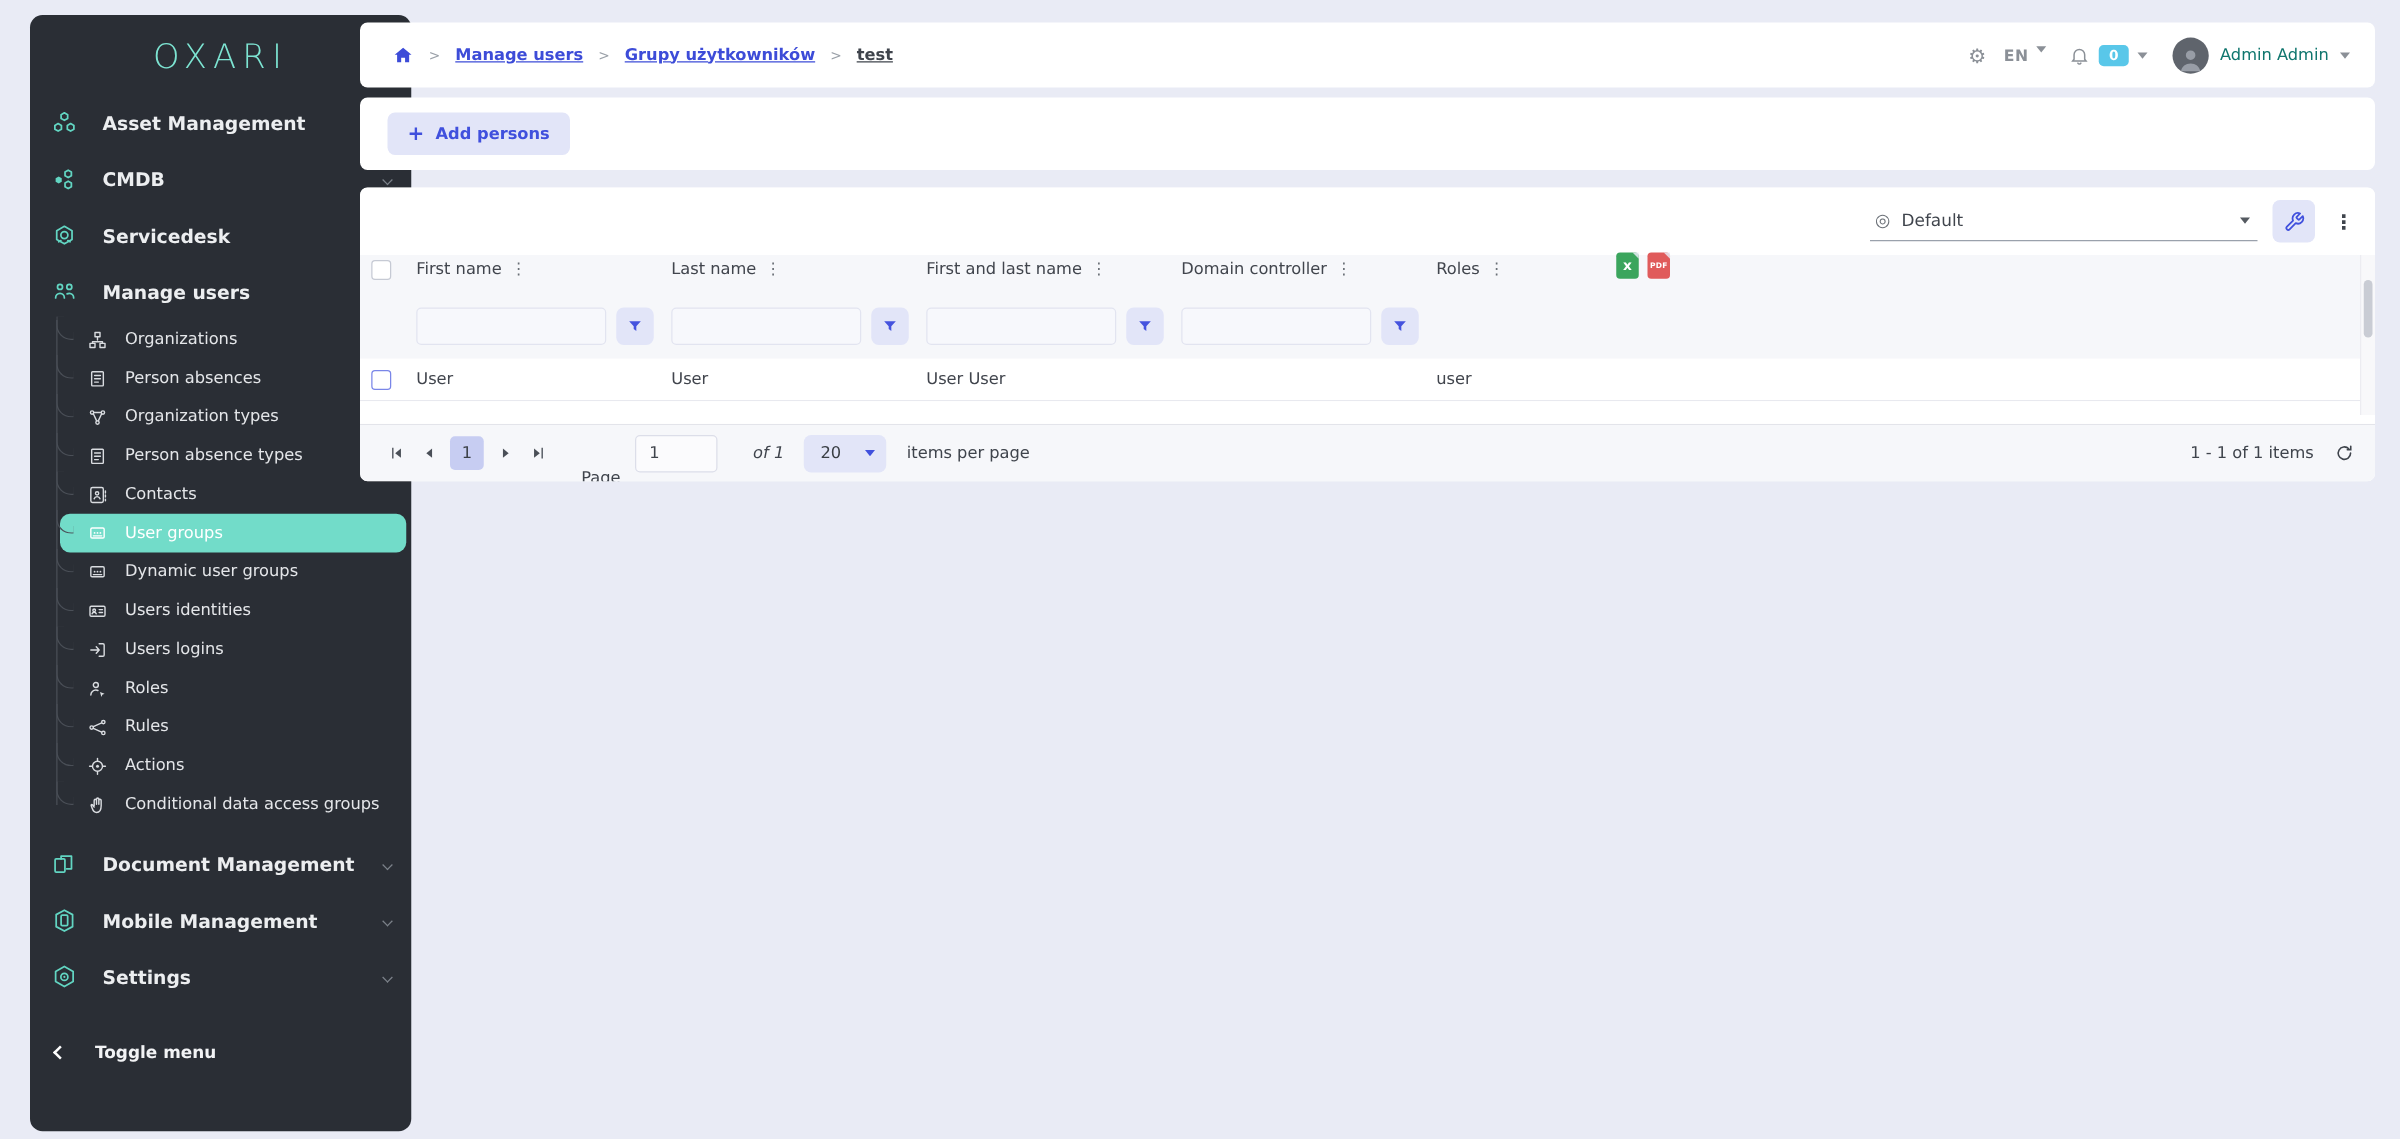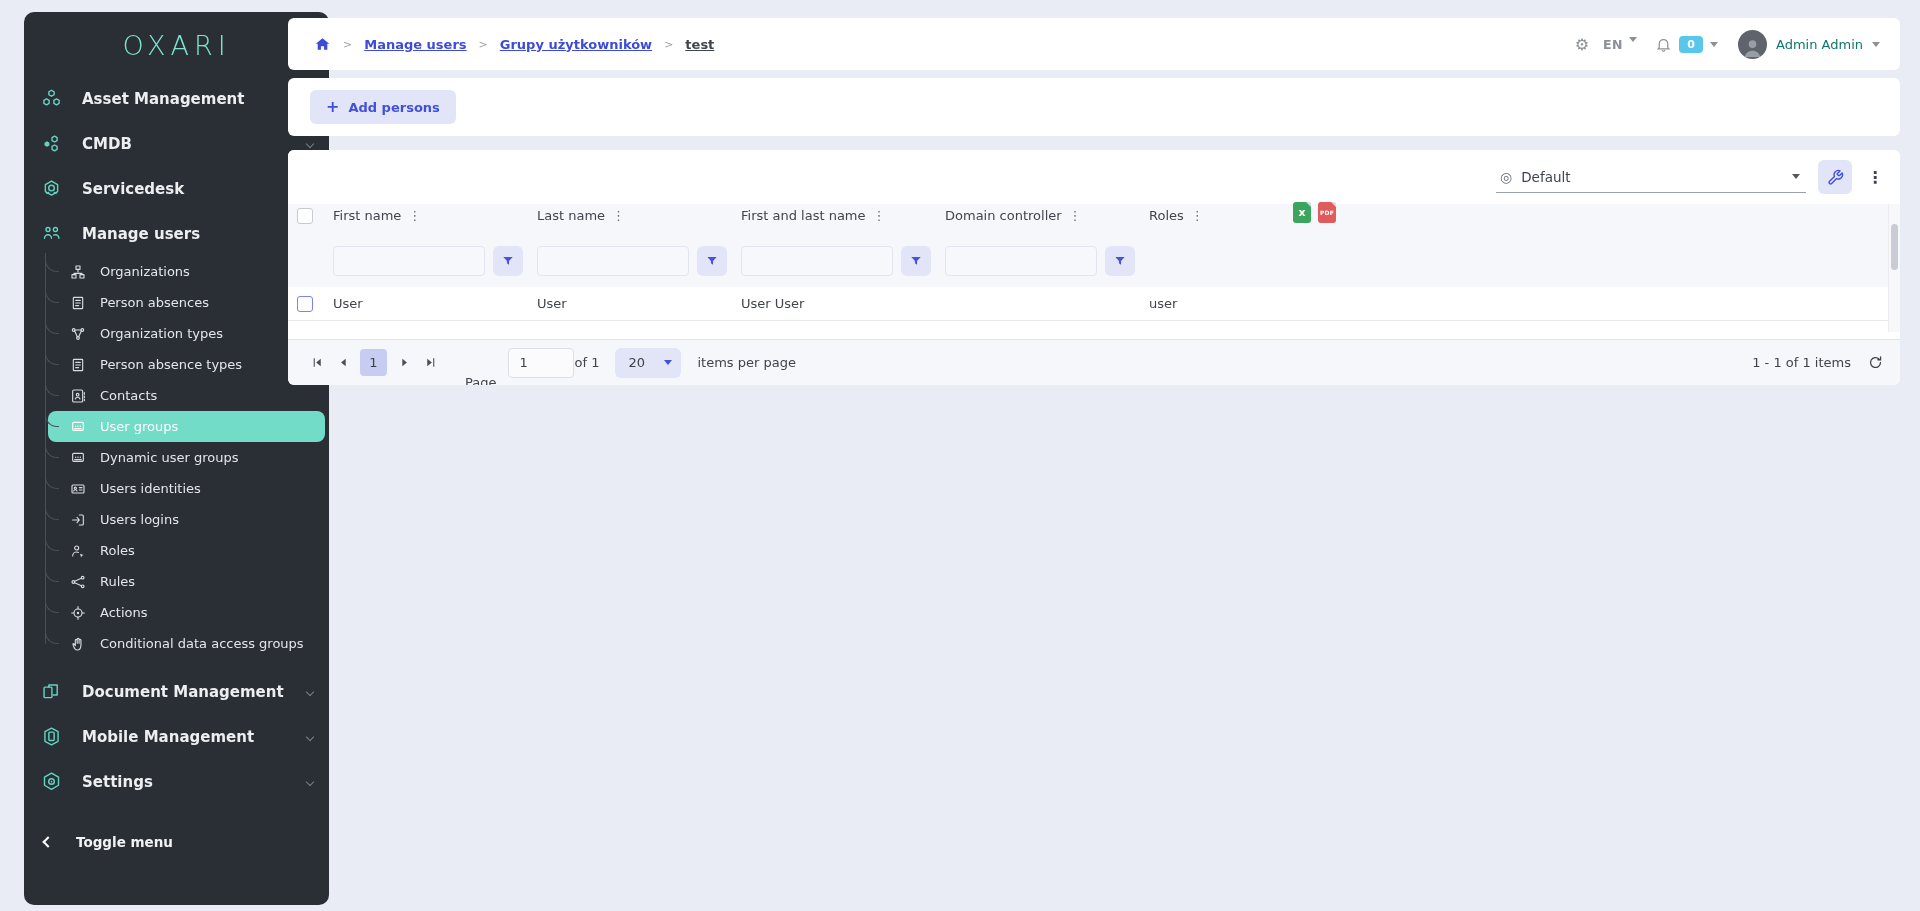"of 1" .pg-of { font-style: none -> italic; margin-left: 0 -> 28px }
